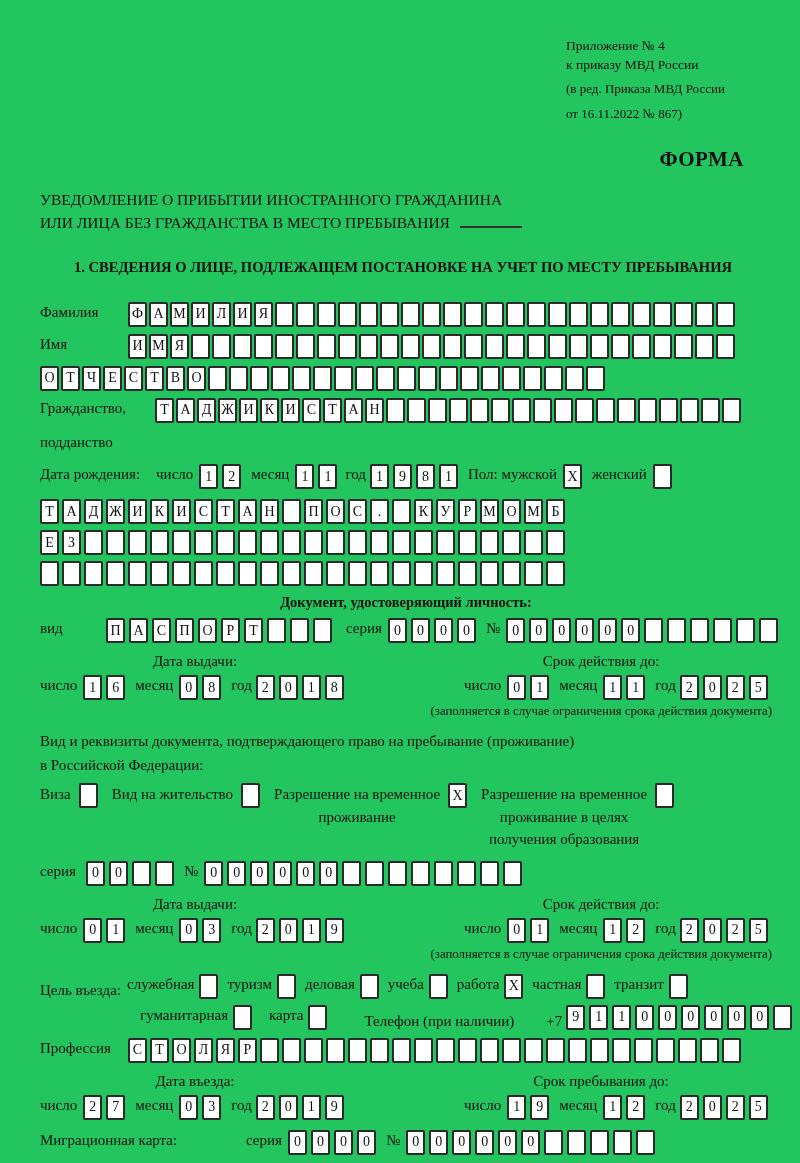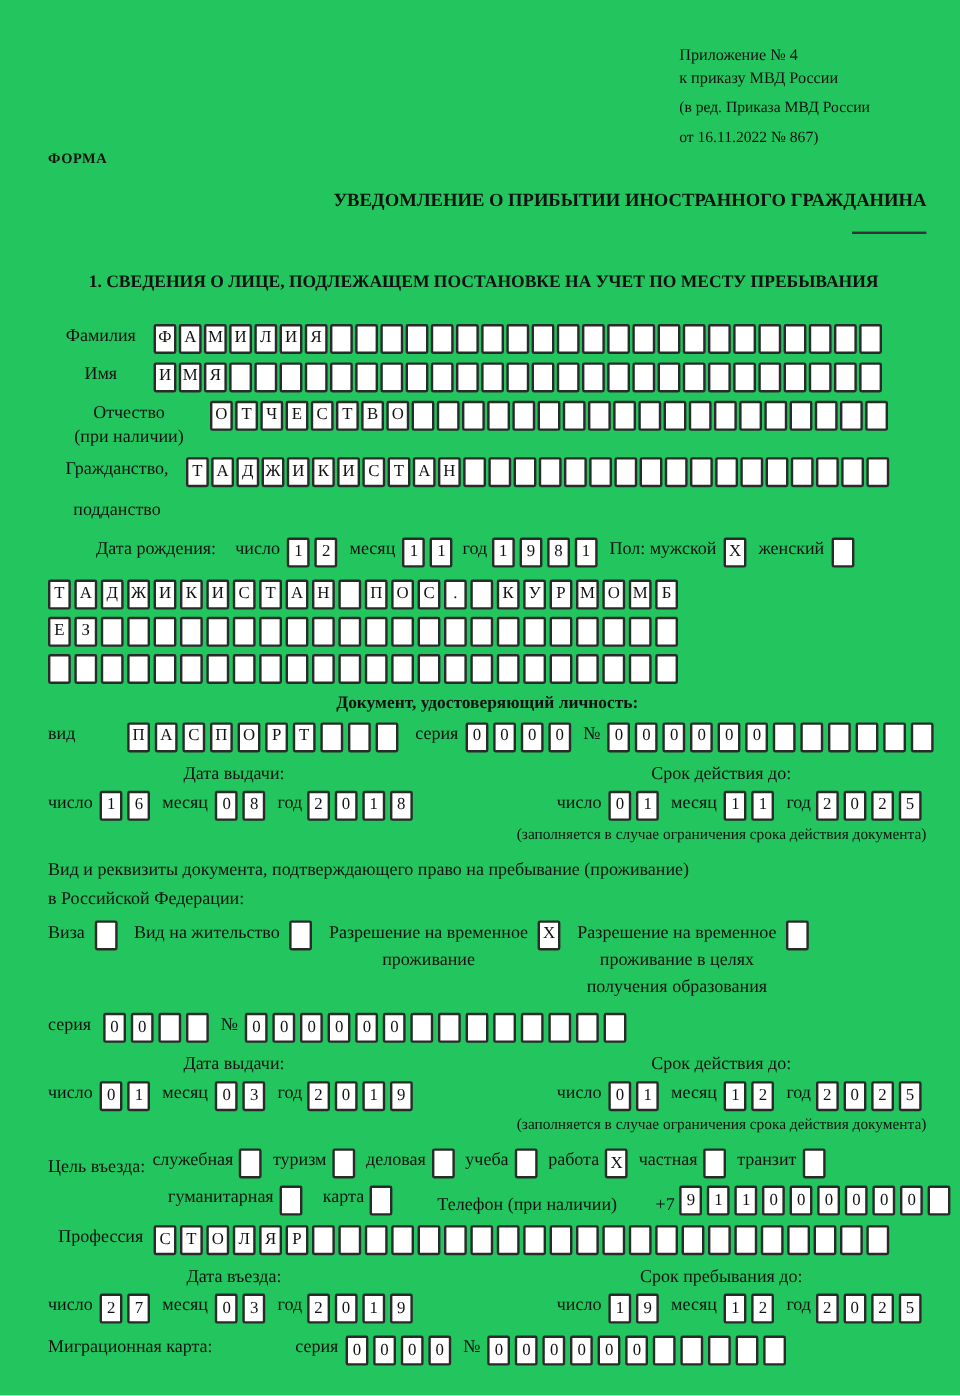"ФОРМА" .forma { font-size: 12px -> 21px; margin-top: 2px -> 24px; text-align: none -> right }
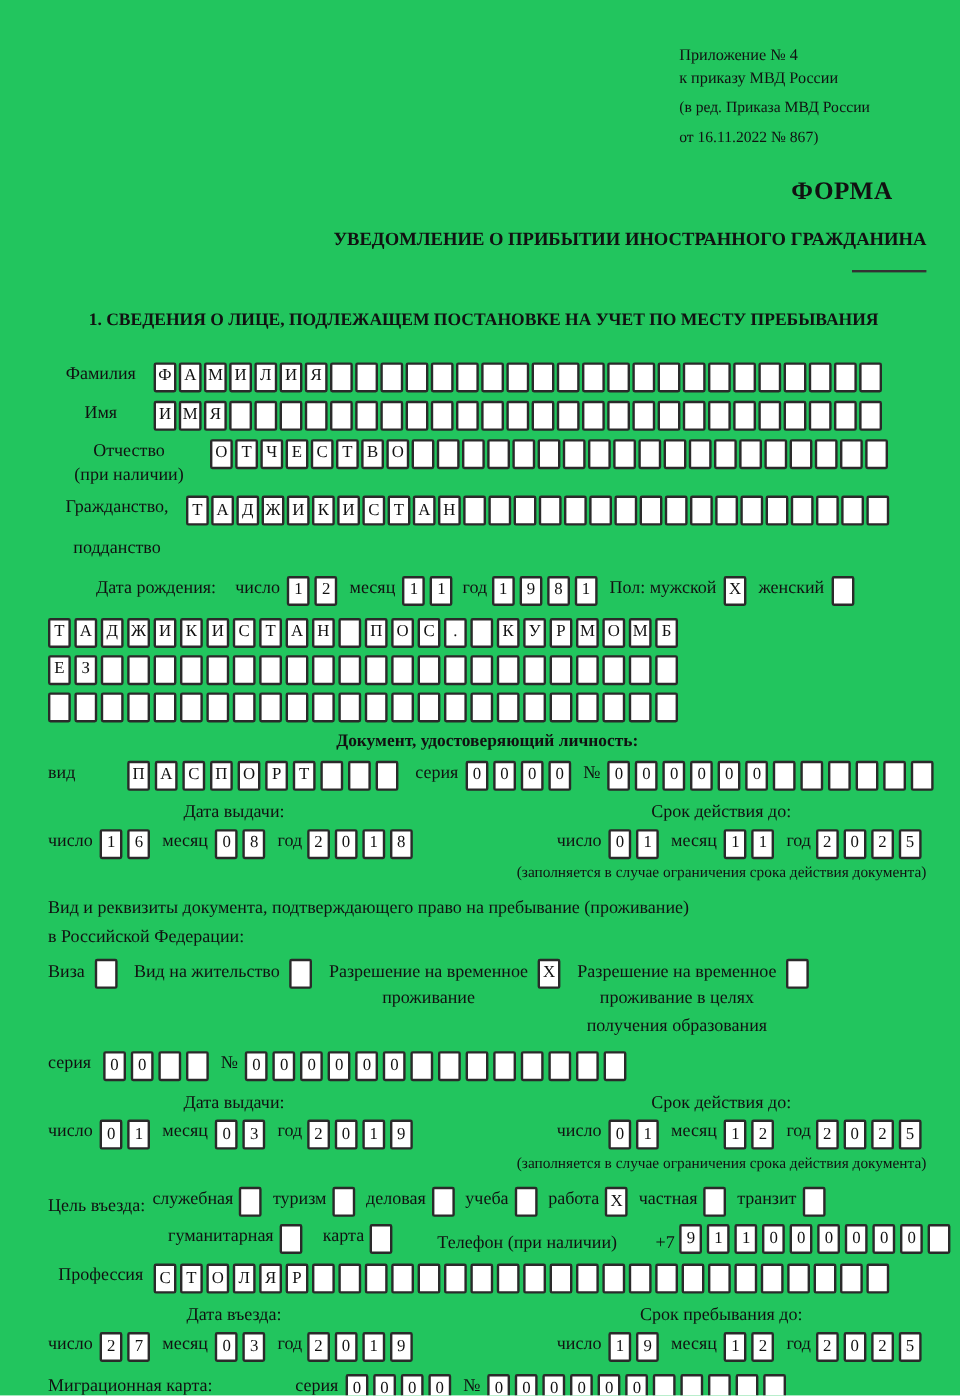"УВЕДОМЛЕНИЕ О ПРИБЫТИИ ИНОСТРАННОГО" .title { font-weight: bold -> normal; text-align: right -> left }
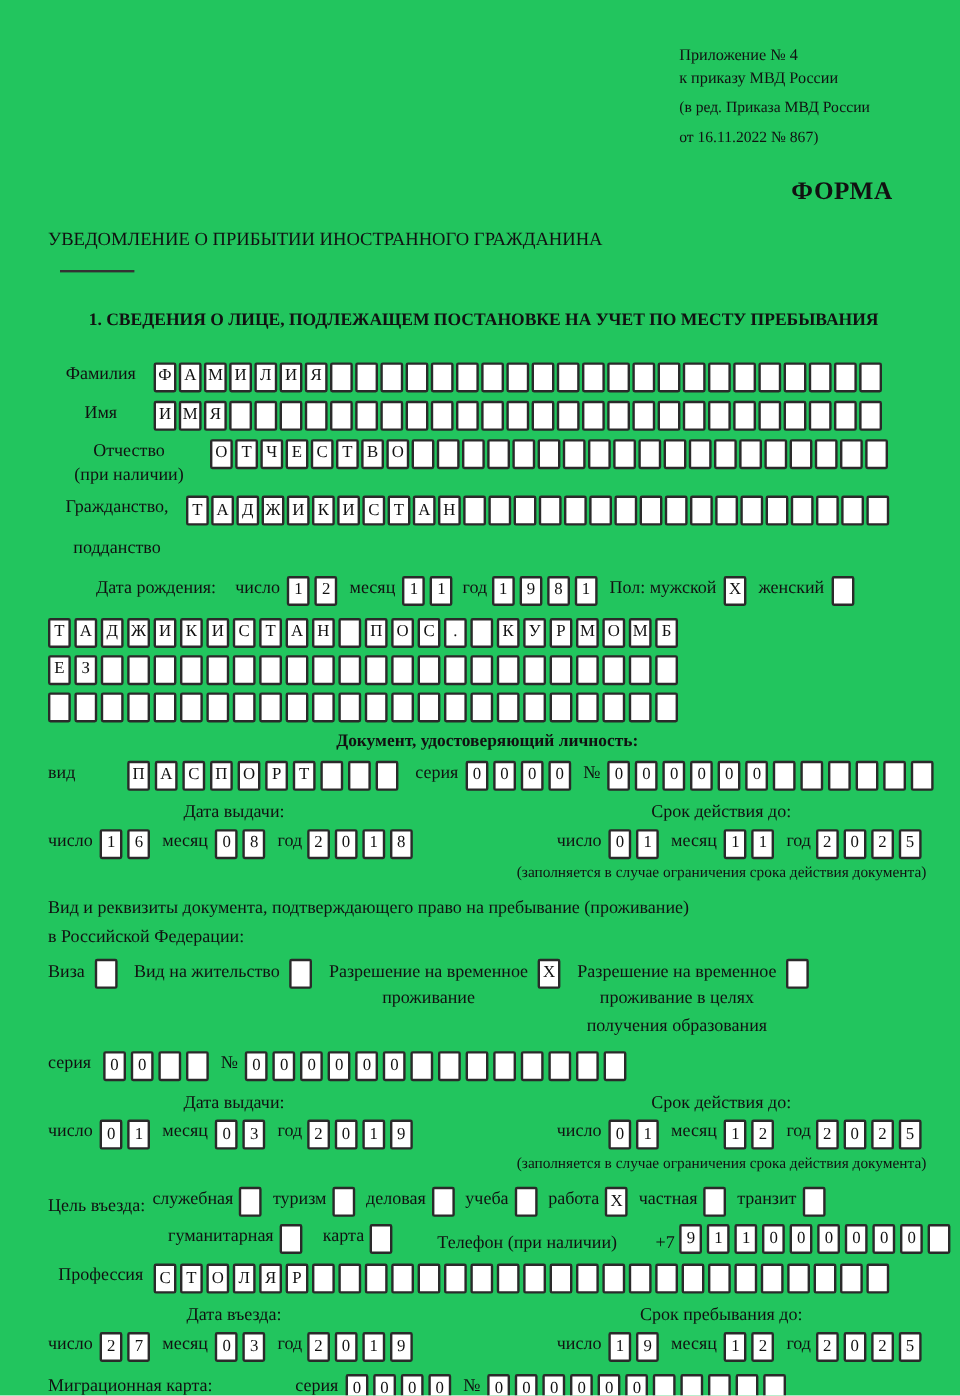"ИЛИ ЛИЦА БЕЗ ГРАЖДАНСТВА В" span { html: none -> <span>ИЛИ ЛИЦА БЕЗ ГРАЖДАНСТВА В МЕСТО ПРЕБЫВАНИЯ</span> }
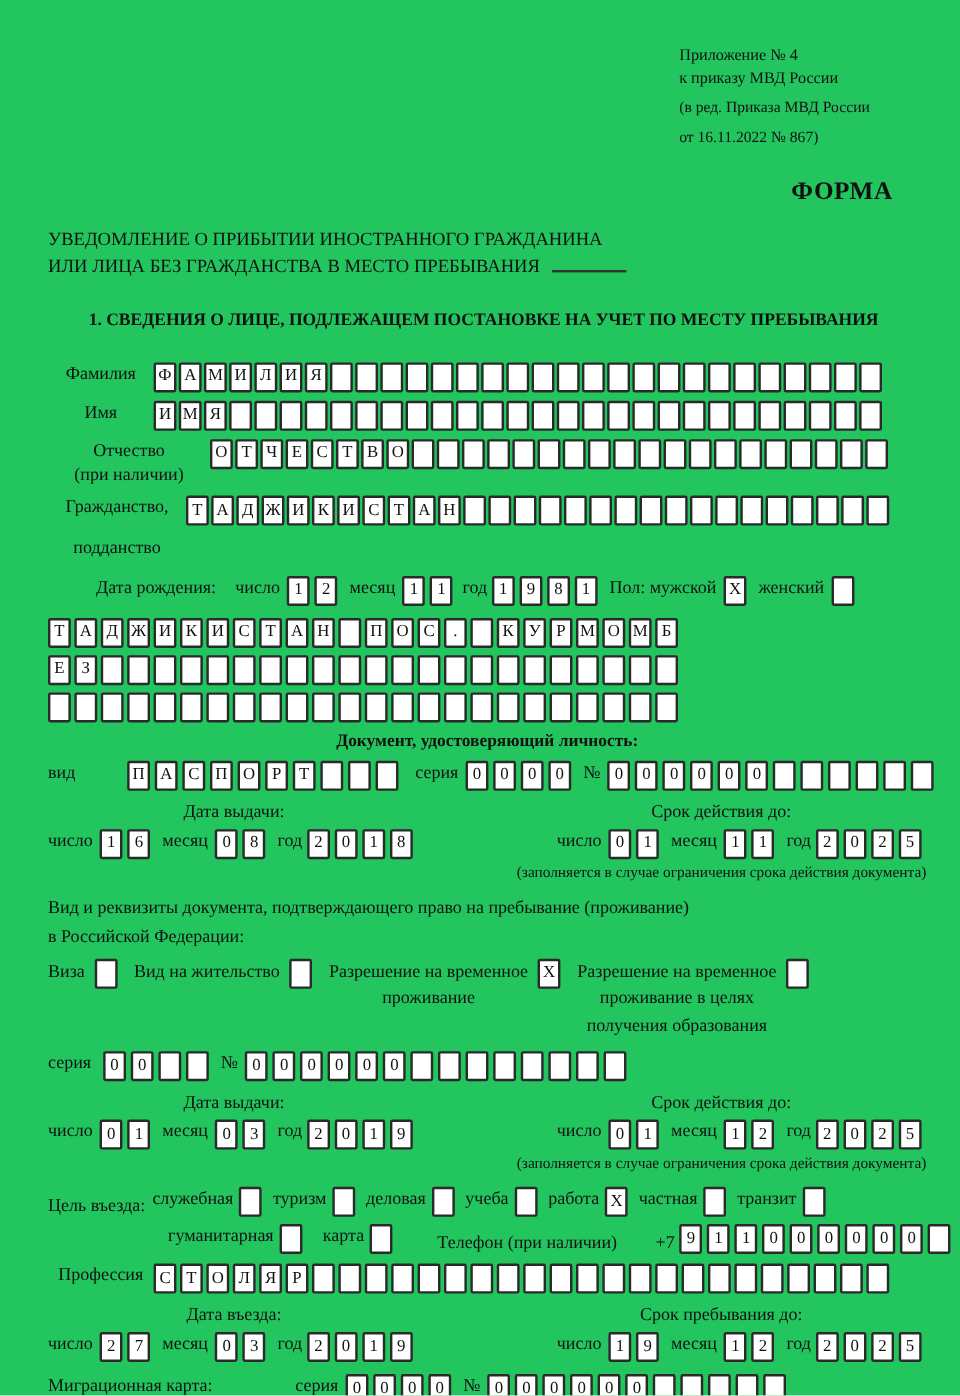"Фамилия" .lbl { text-align: center -> none }
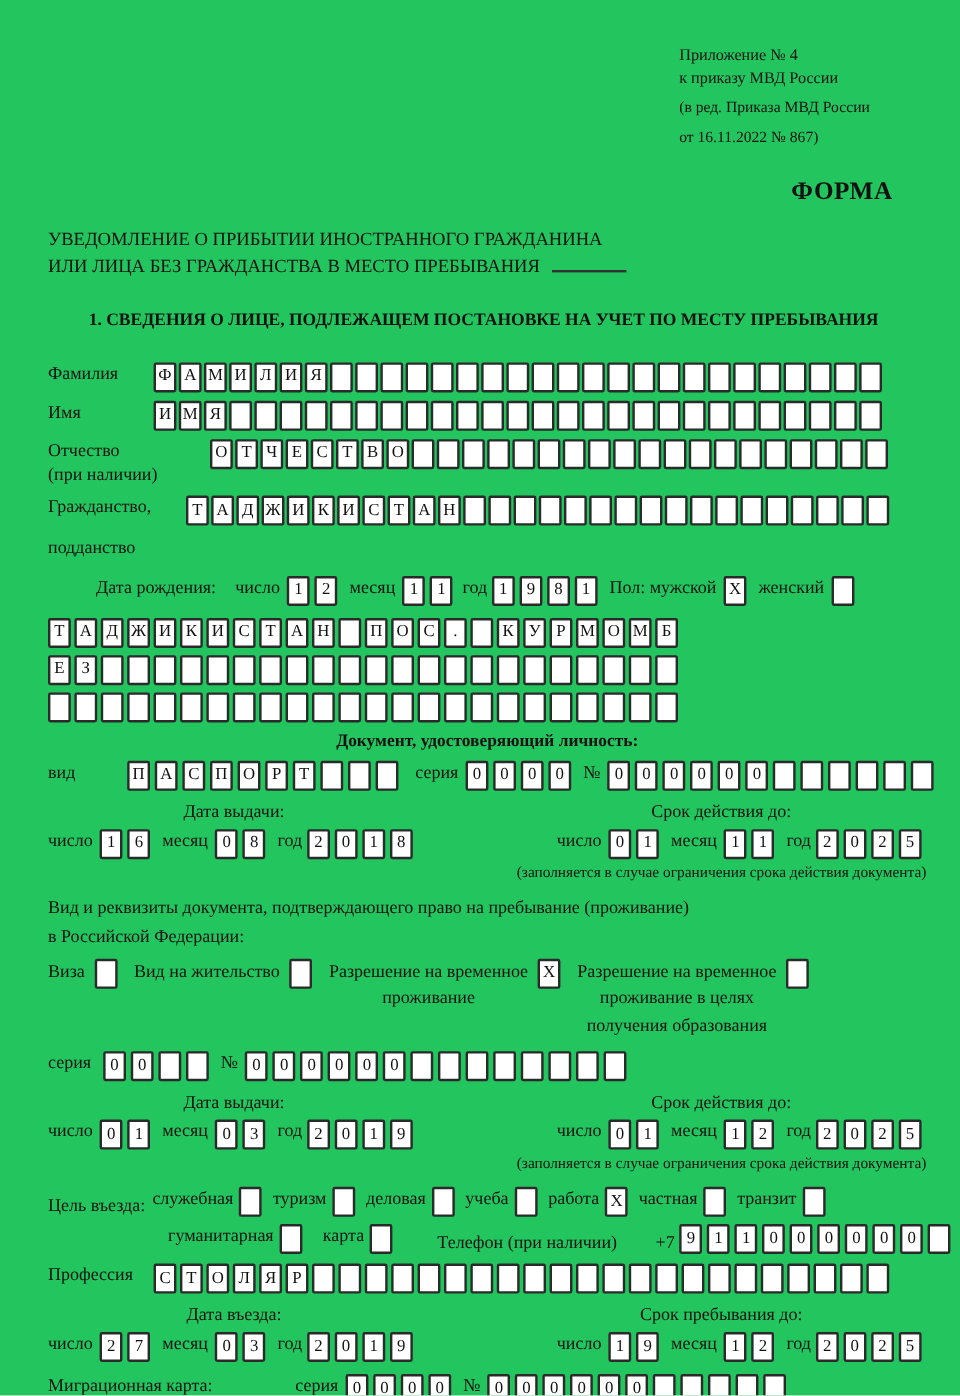"Отчество" div.stack { html: <div> <div>Отчество</div> <div>(при наличии)</div> </div> -> none }
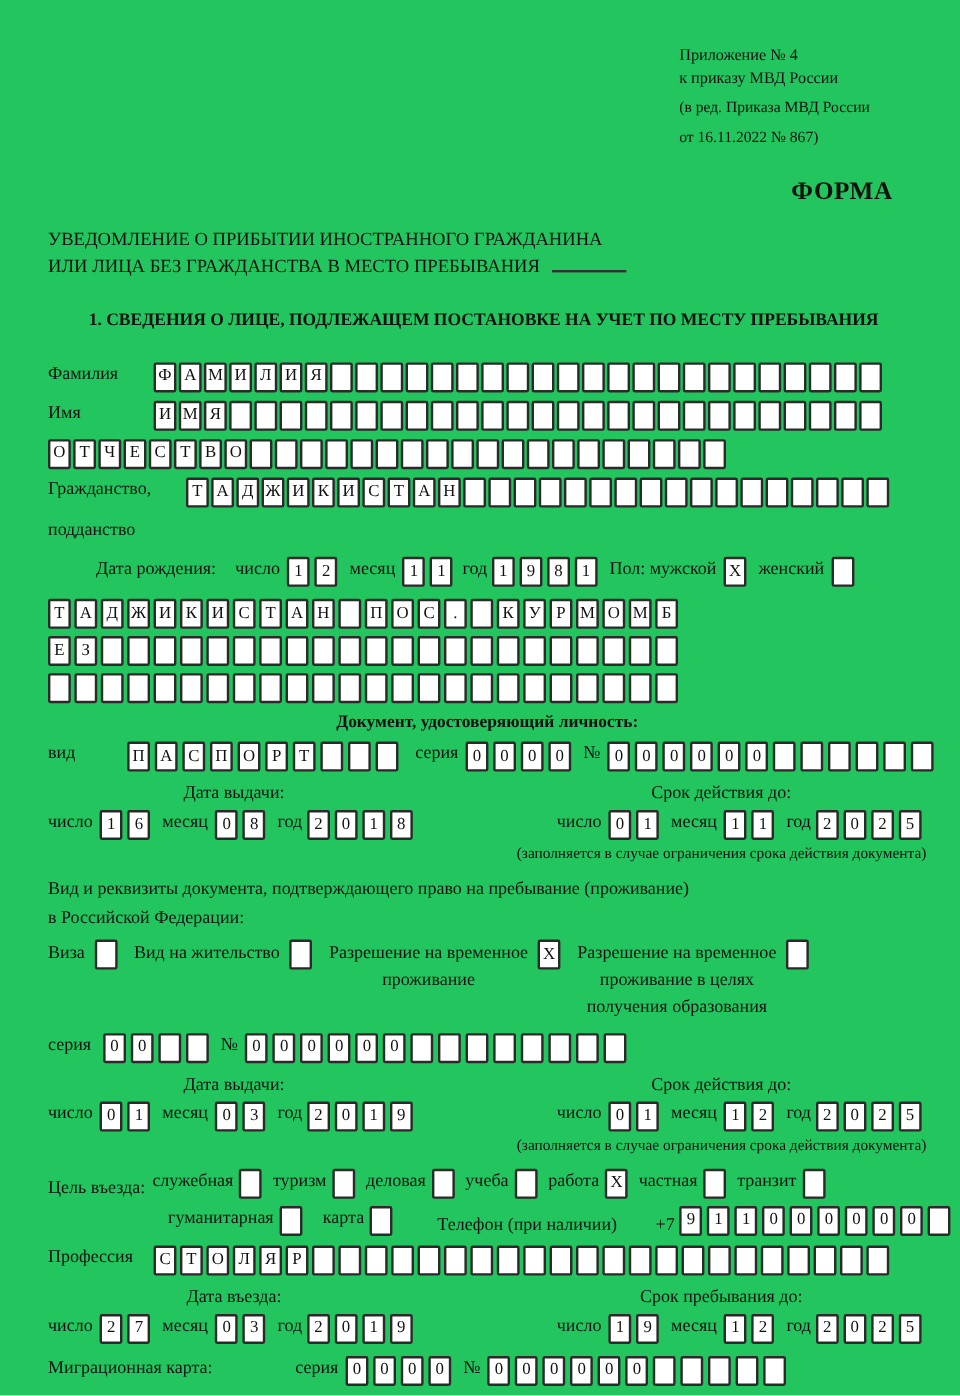"Дата рождения:" div.row { margin-left: 40px -> none }
